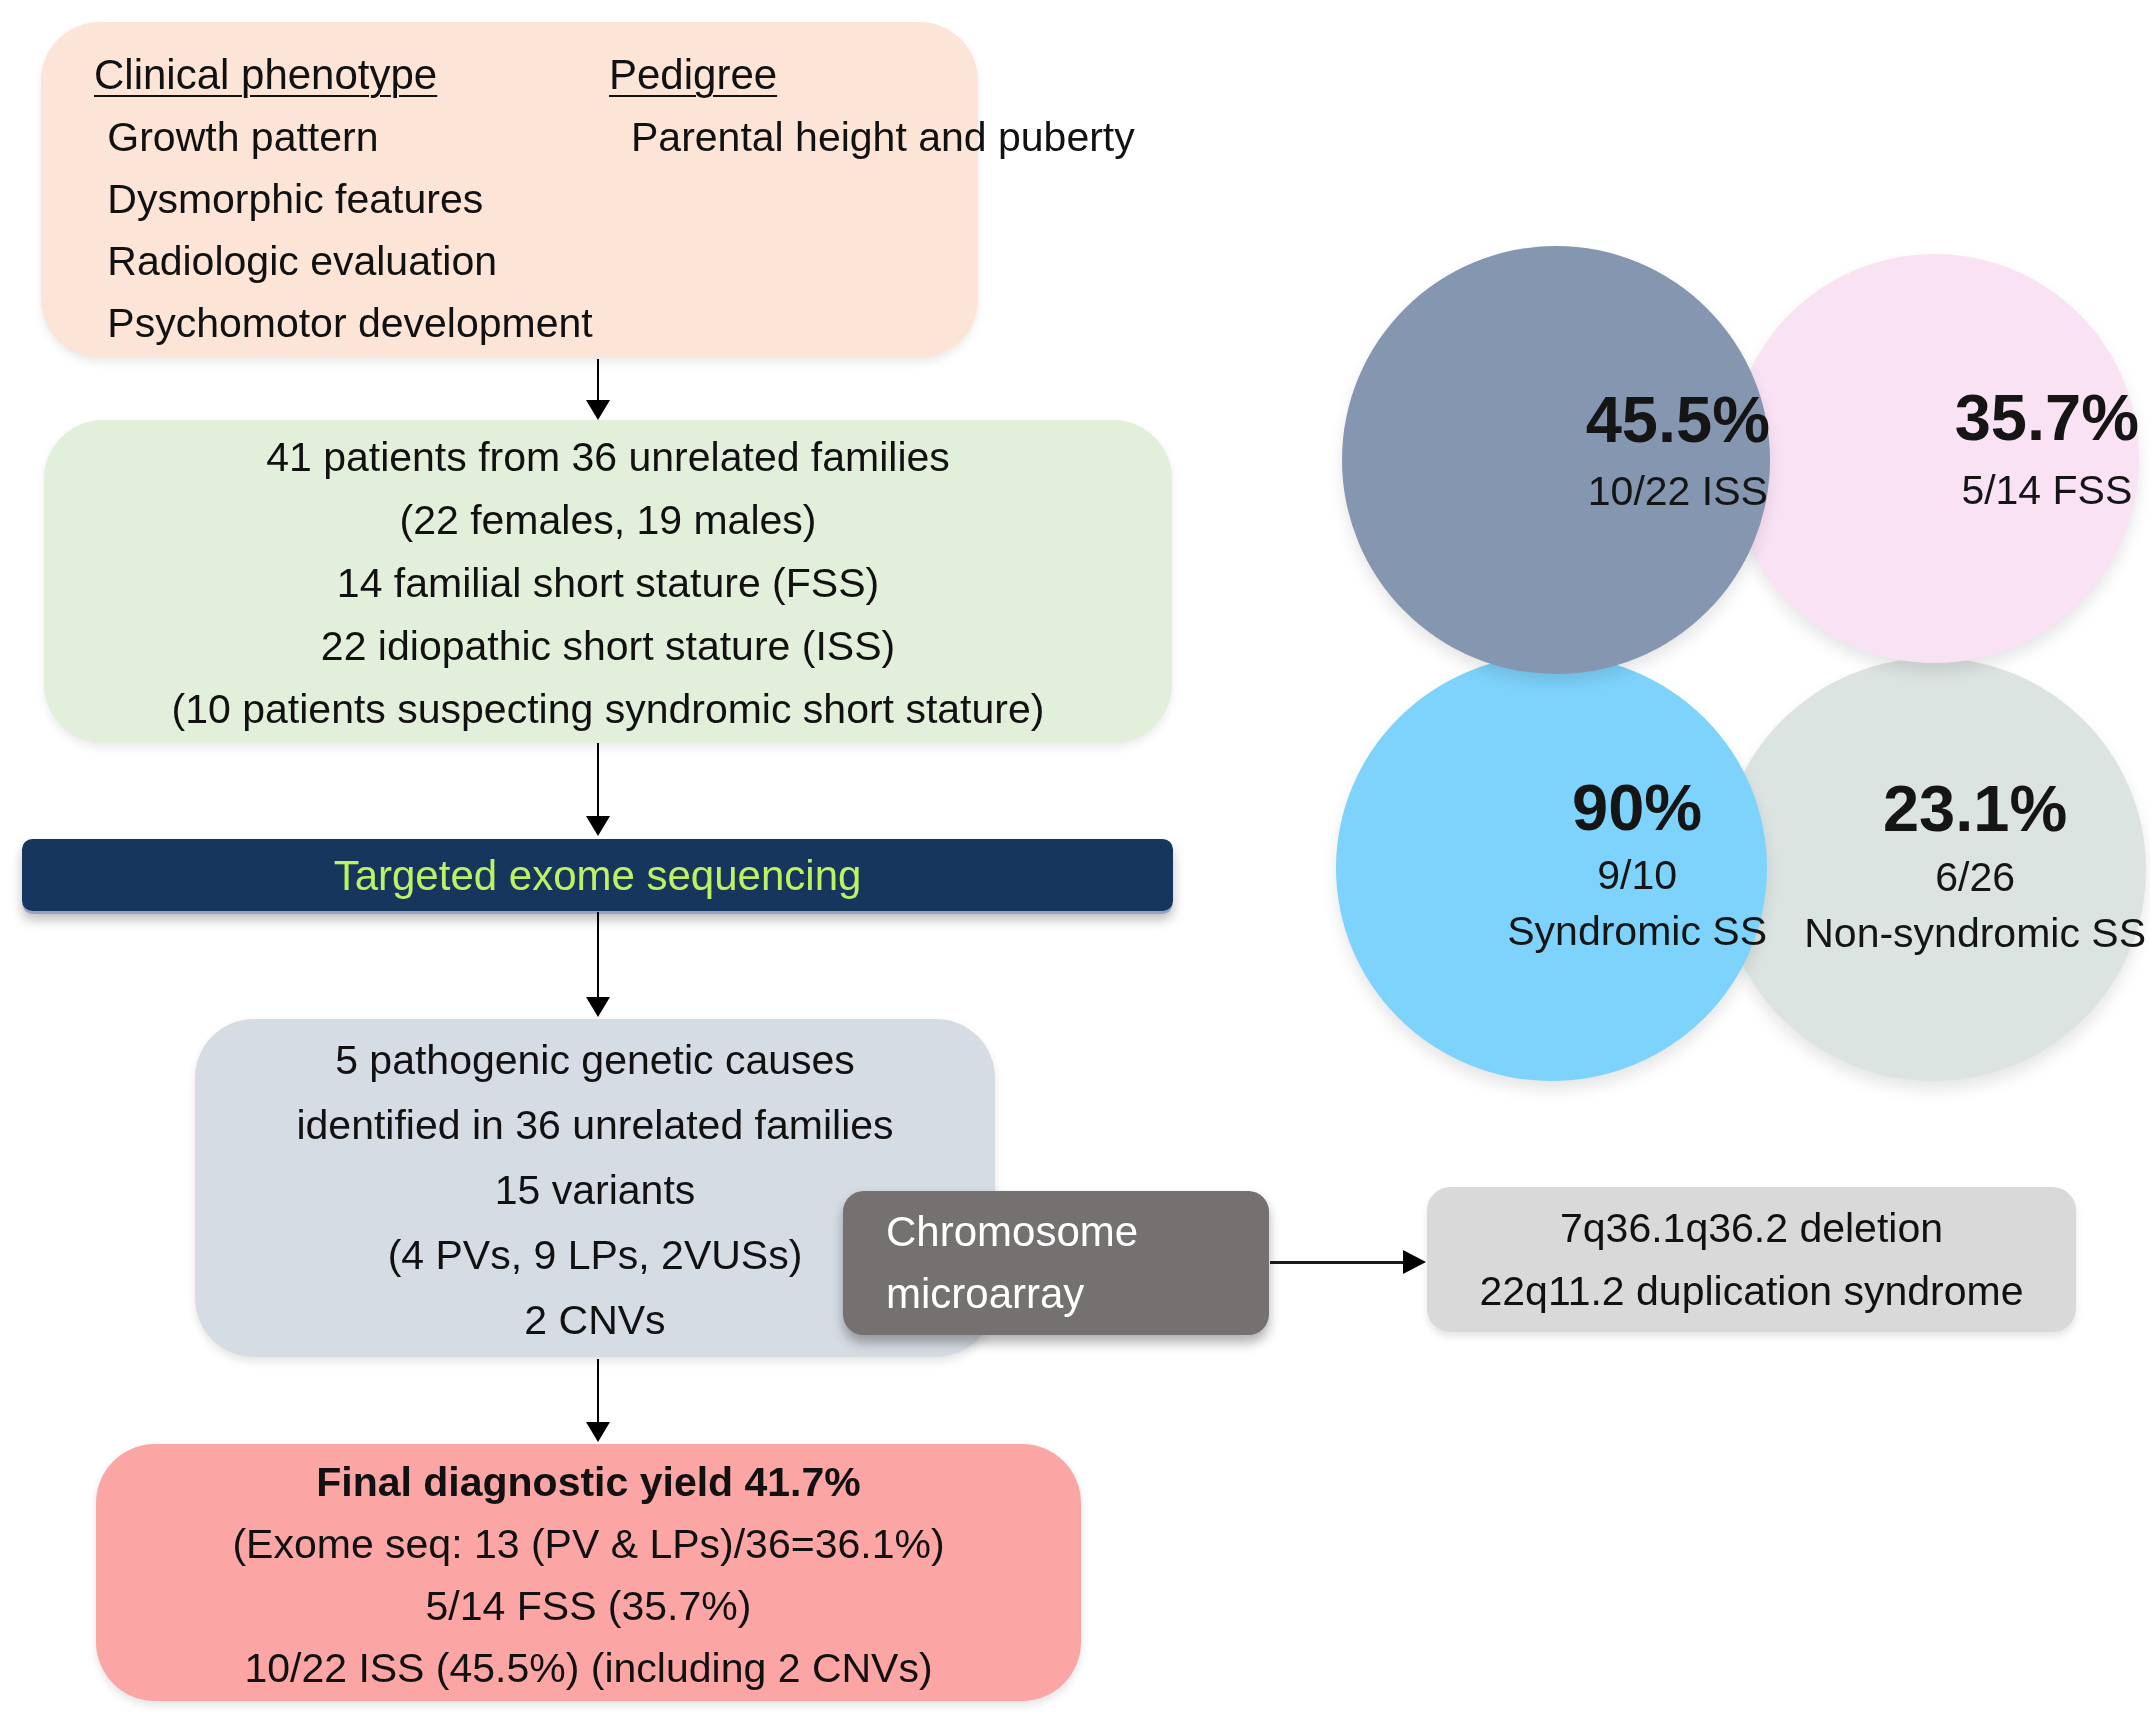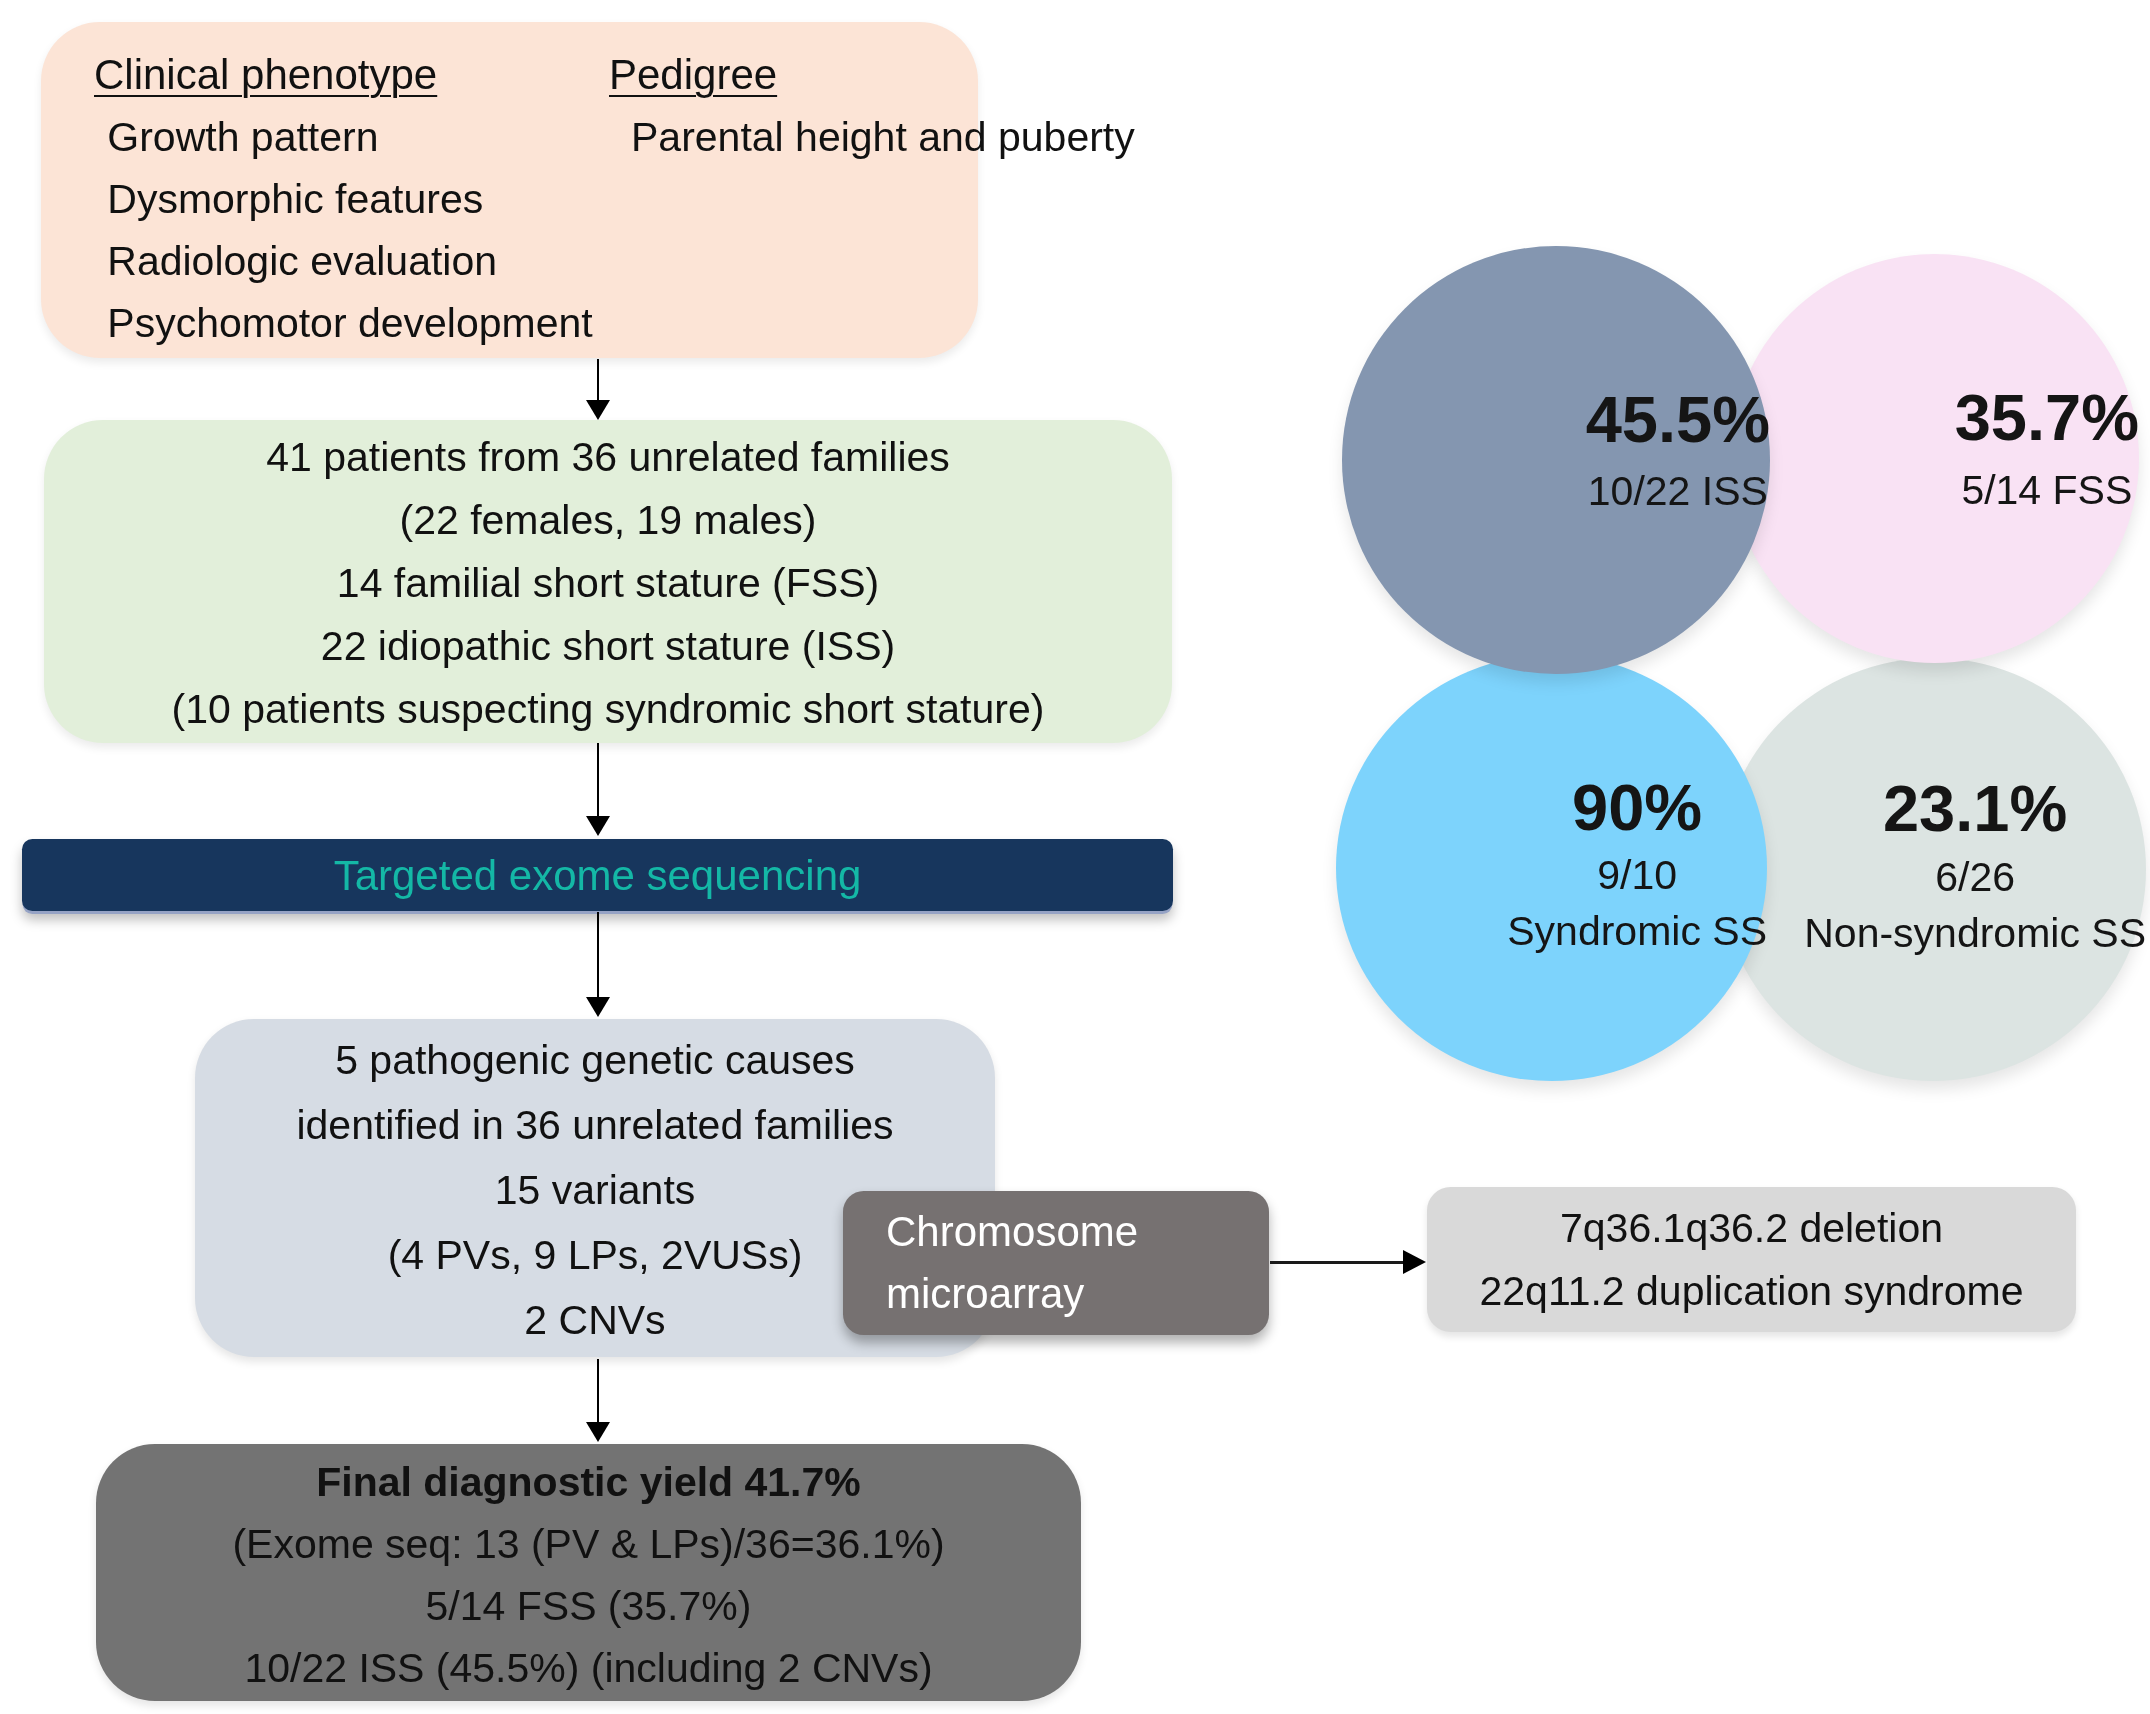"Targeted exome sequencing" .navy .line { color: #14b8a6 -> #bef264 }
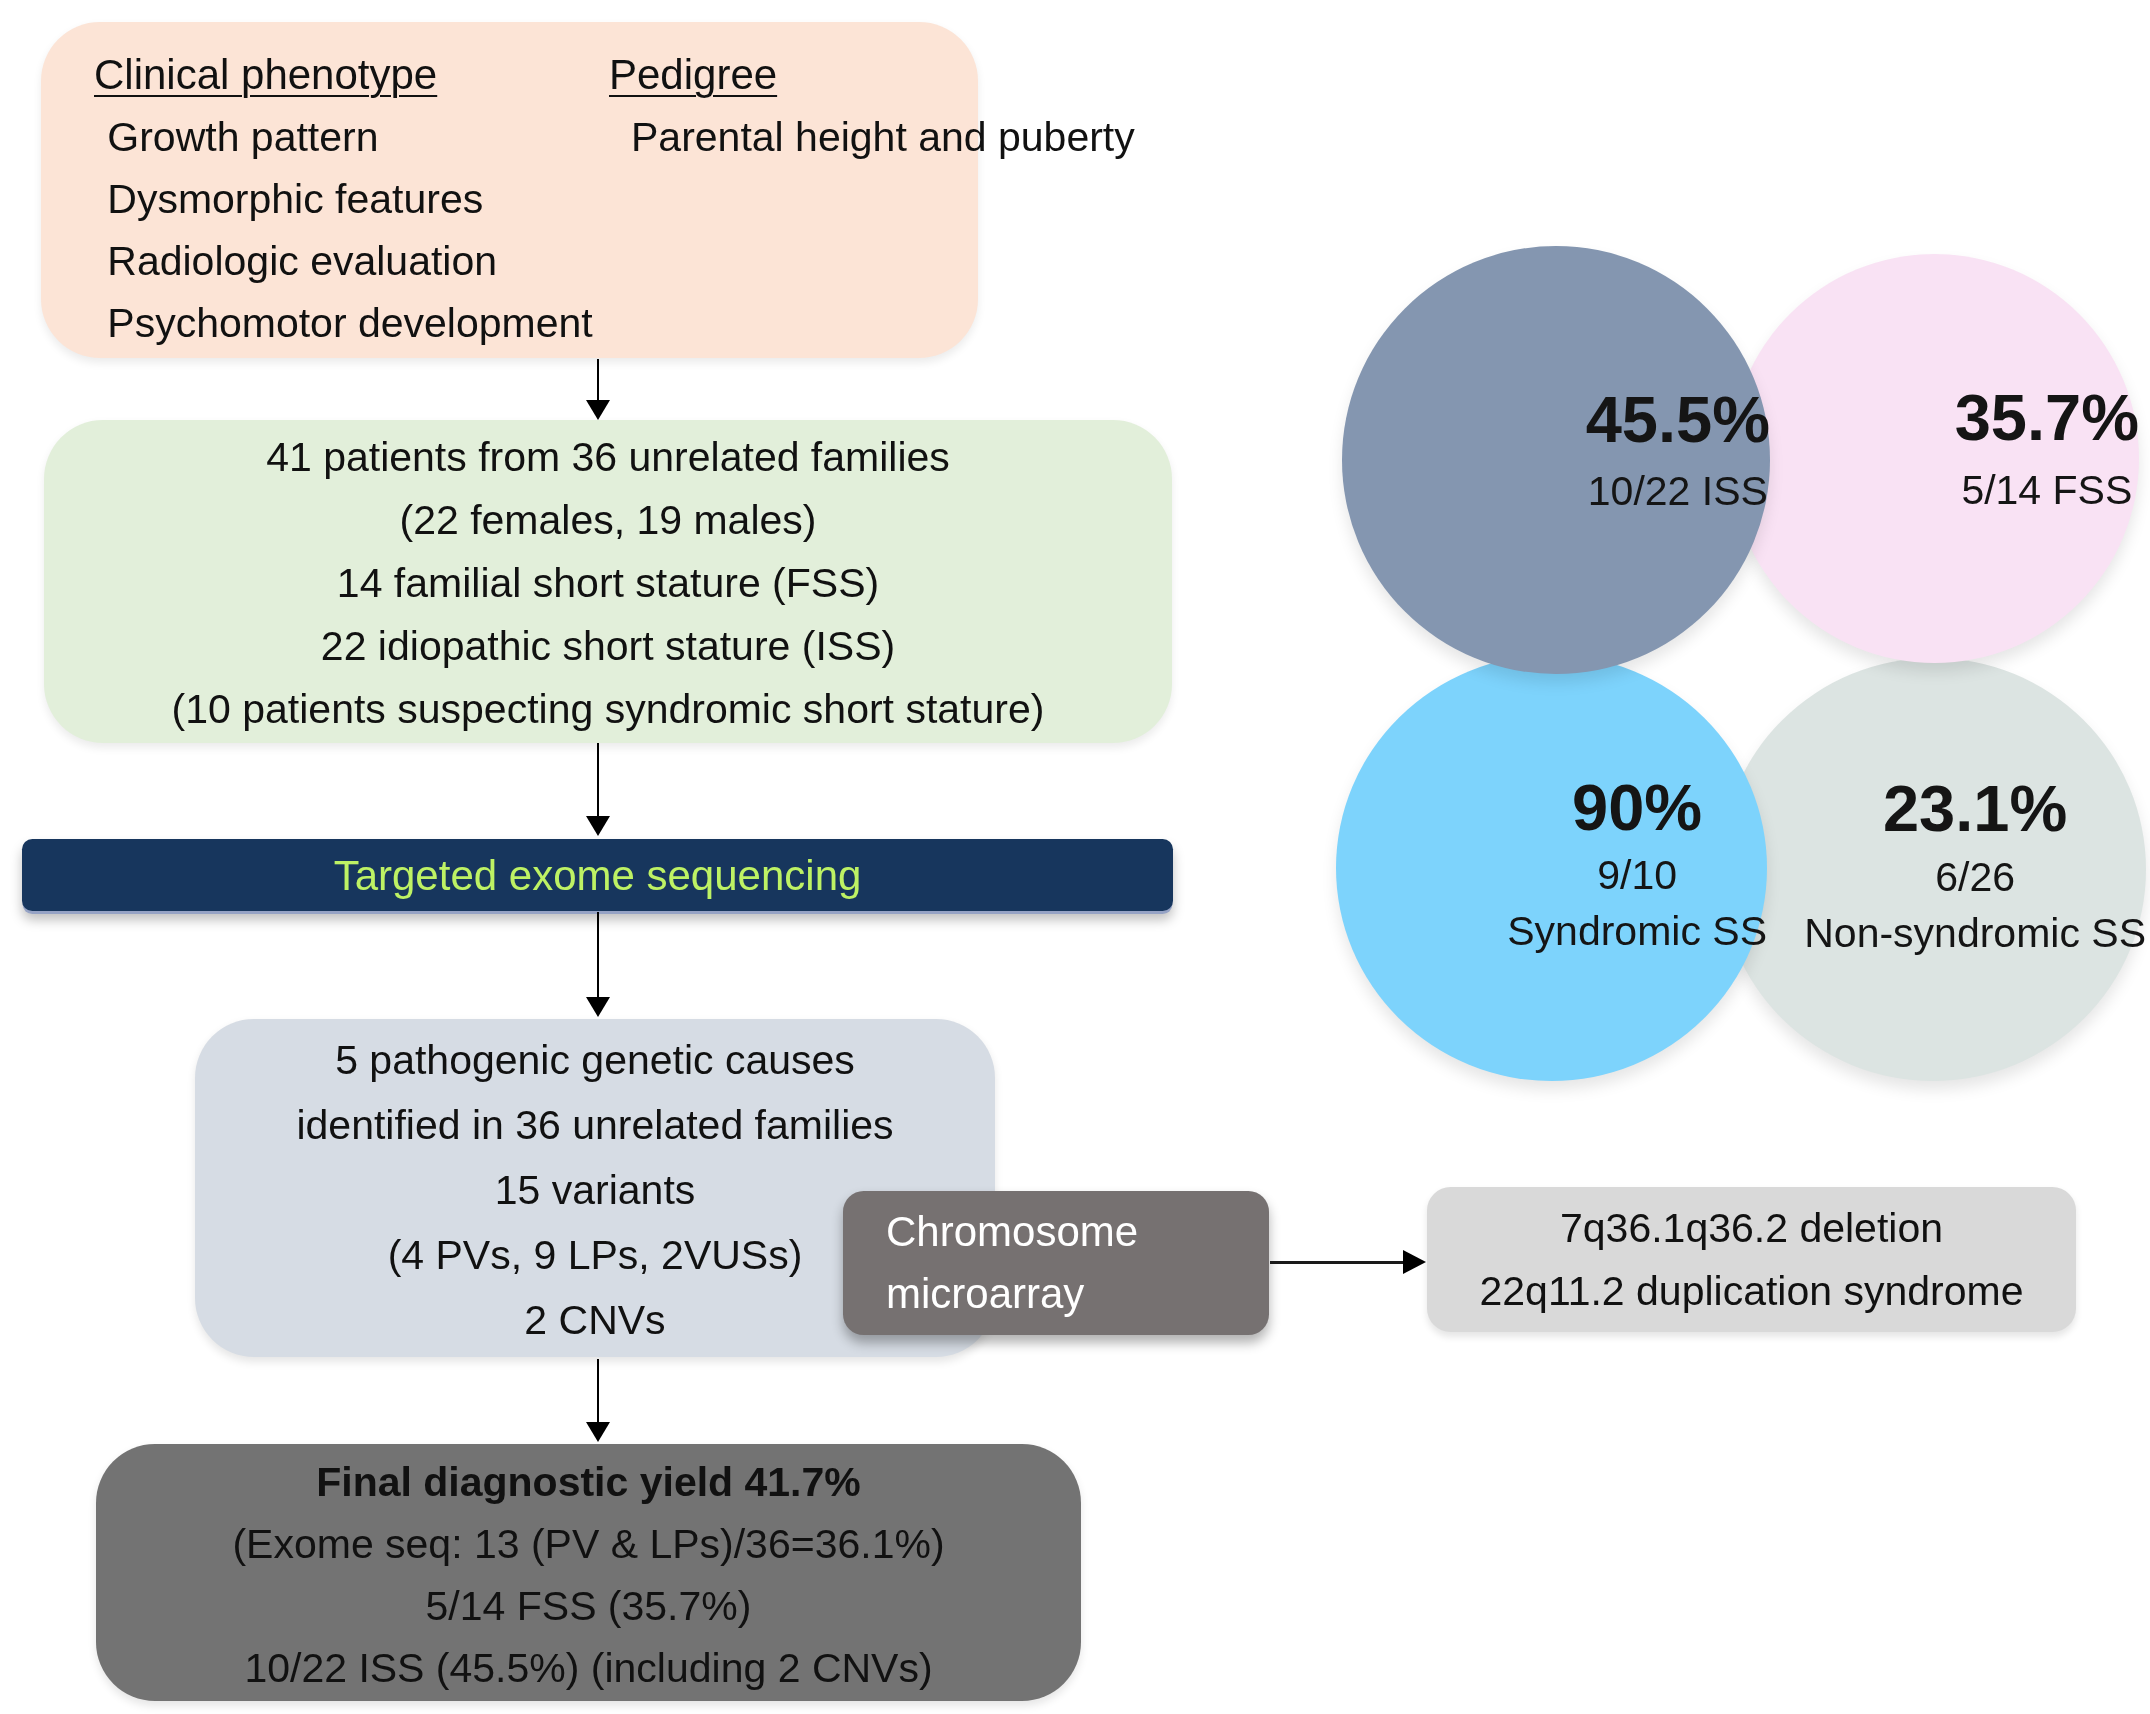"Final diagnostic yield 41.7%" div.box { background: #737373 -> #fca5a5 }
